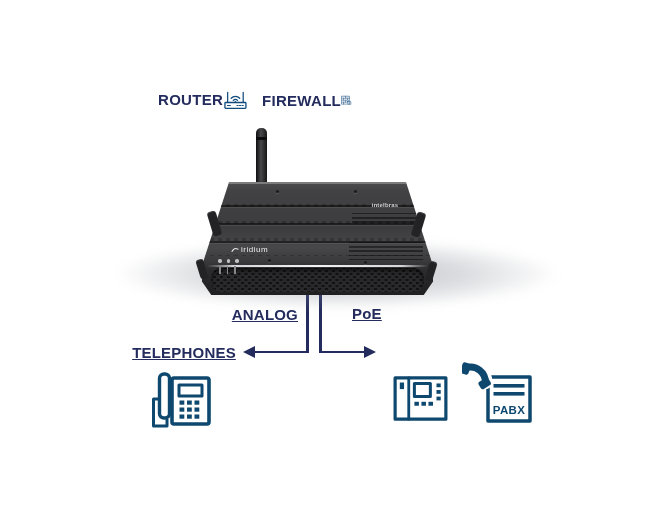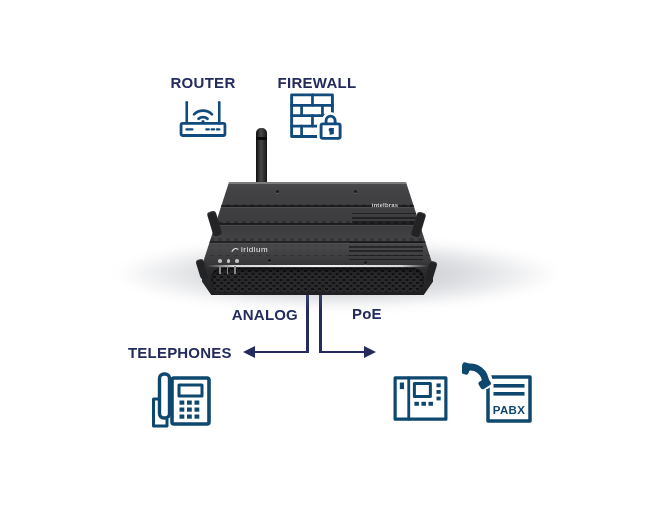"ROUTER" .feature { flex-direction: column -> row }
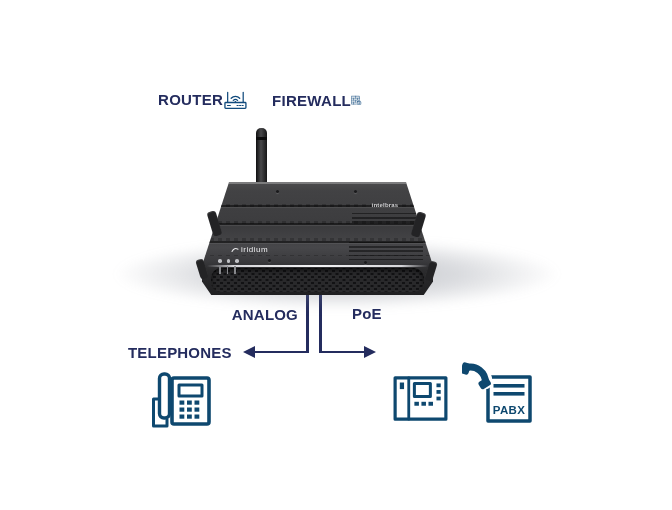"FIREWALL" .f-firewall { left: 272px -> 262px }
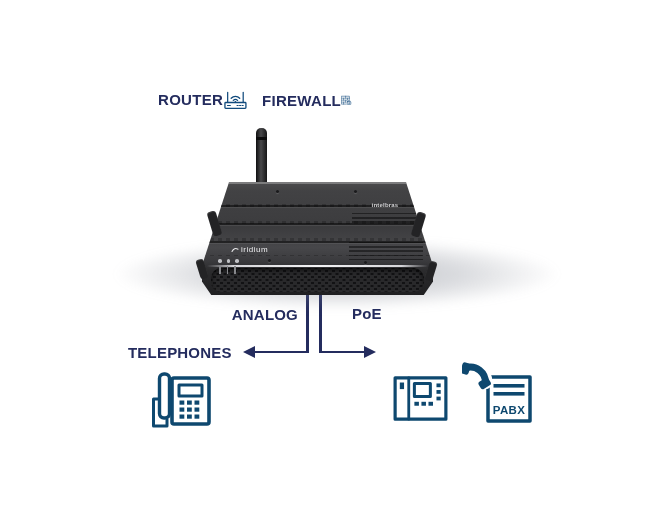"ANALOG" .blabel { text-decoration: none -> underline }
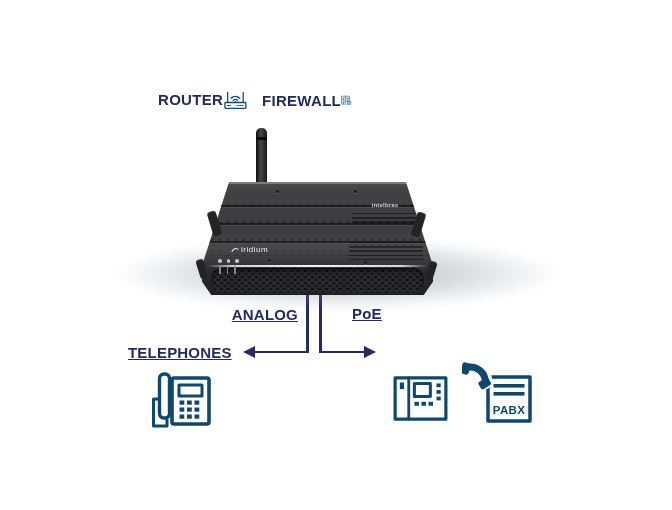"TELEPHONES" .telephones { text-align: left -> center }
